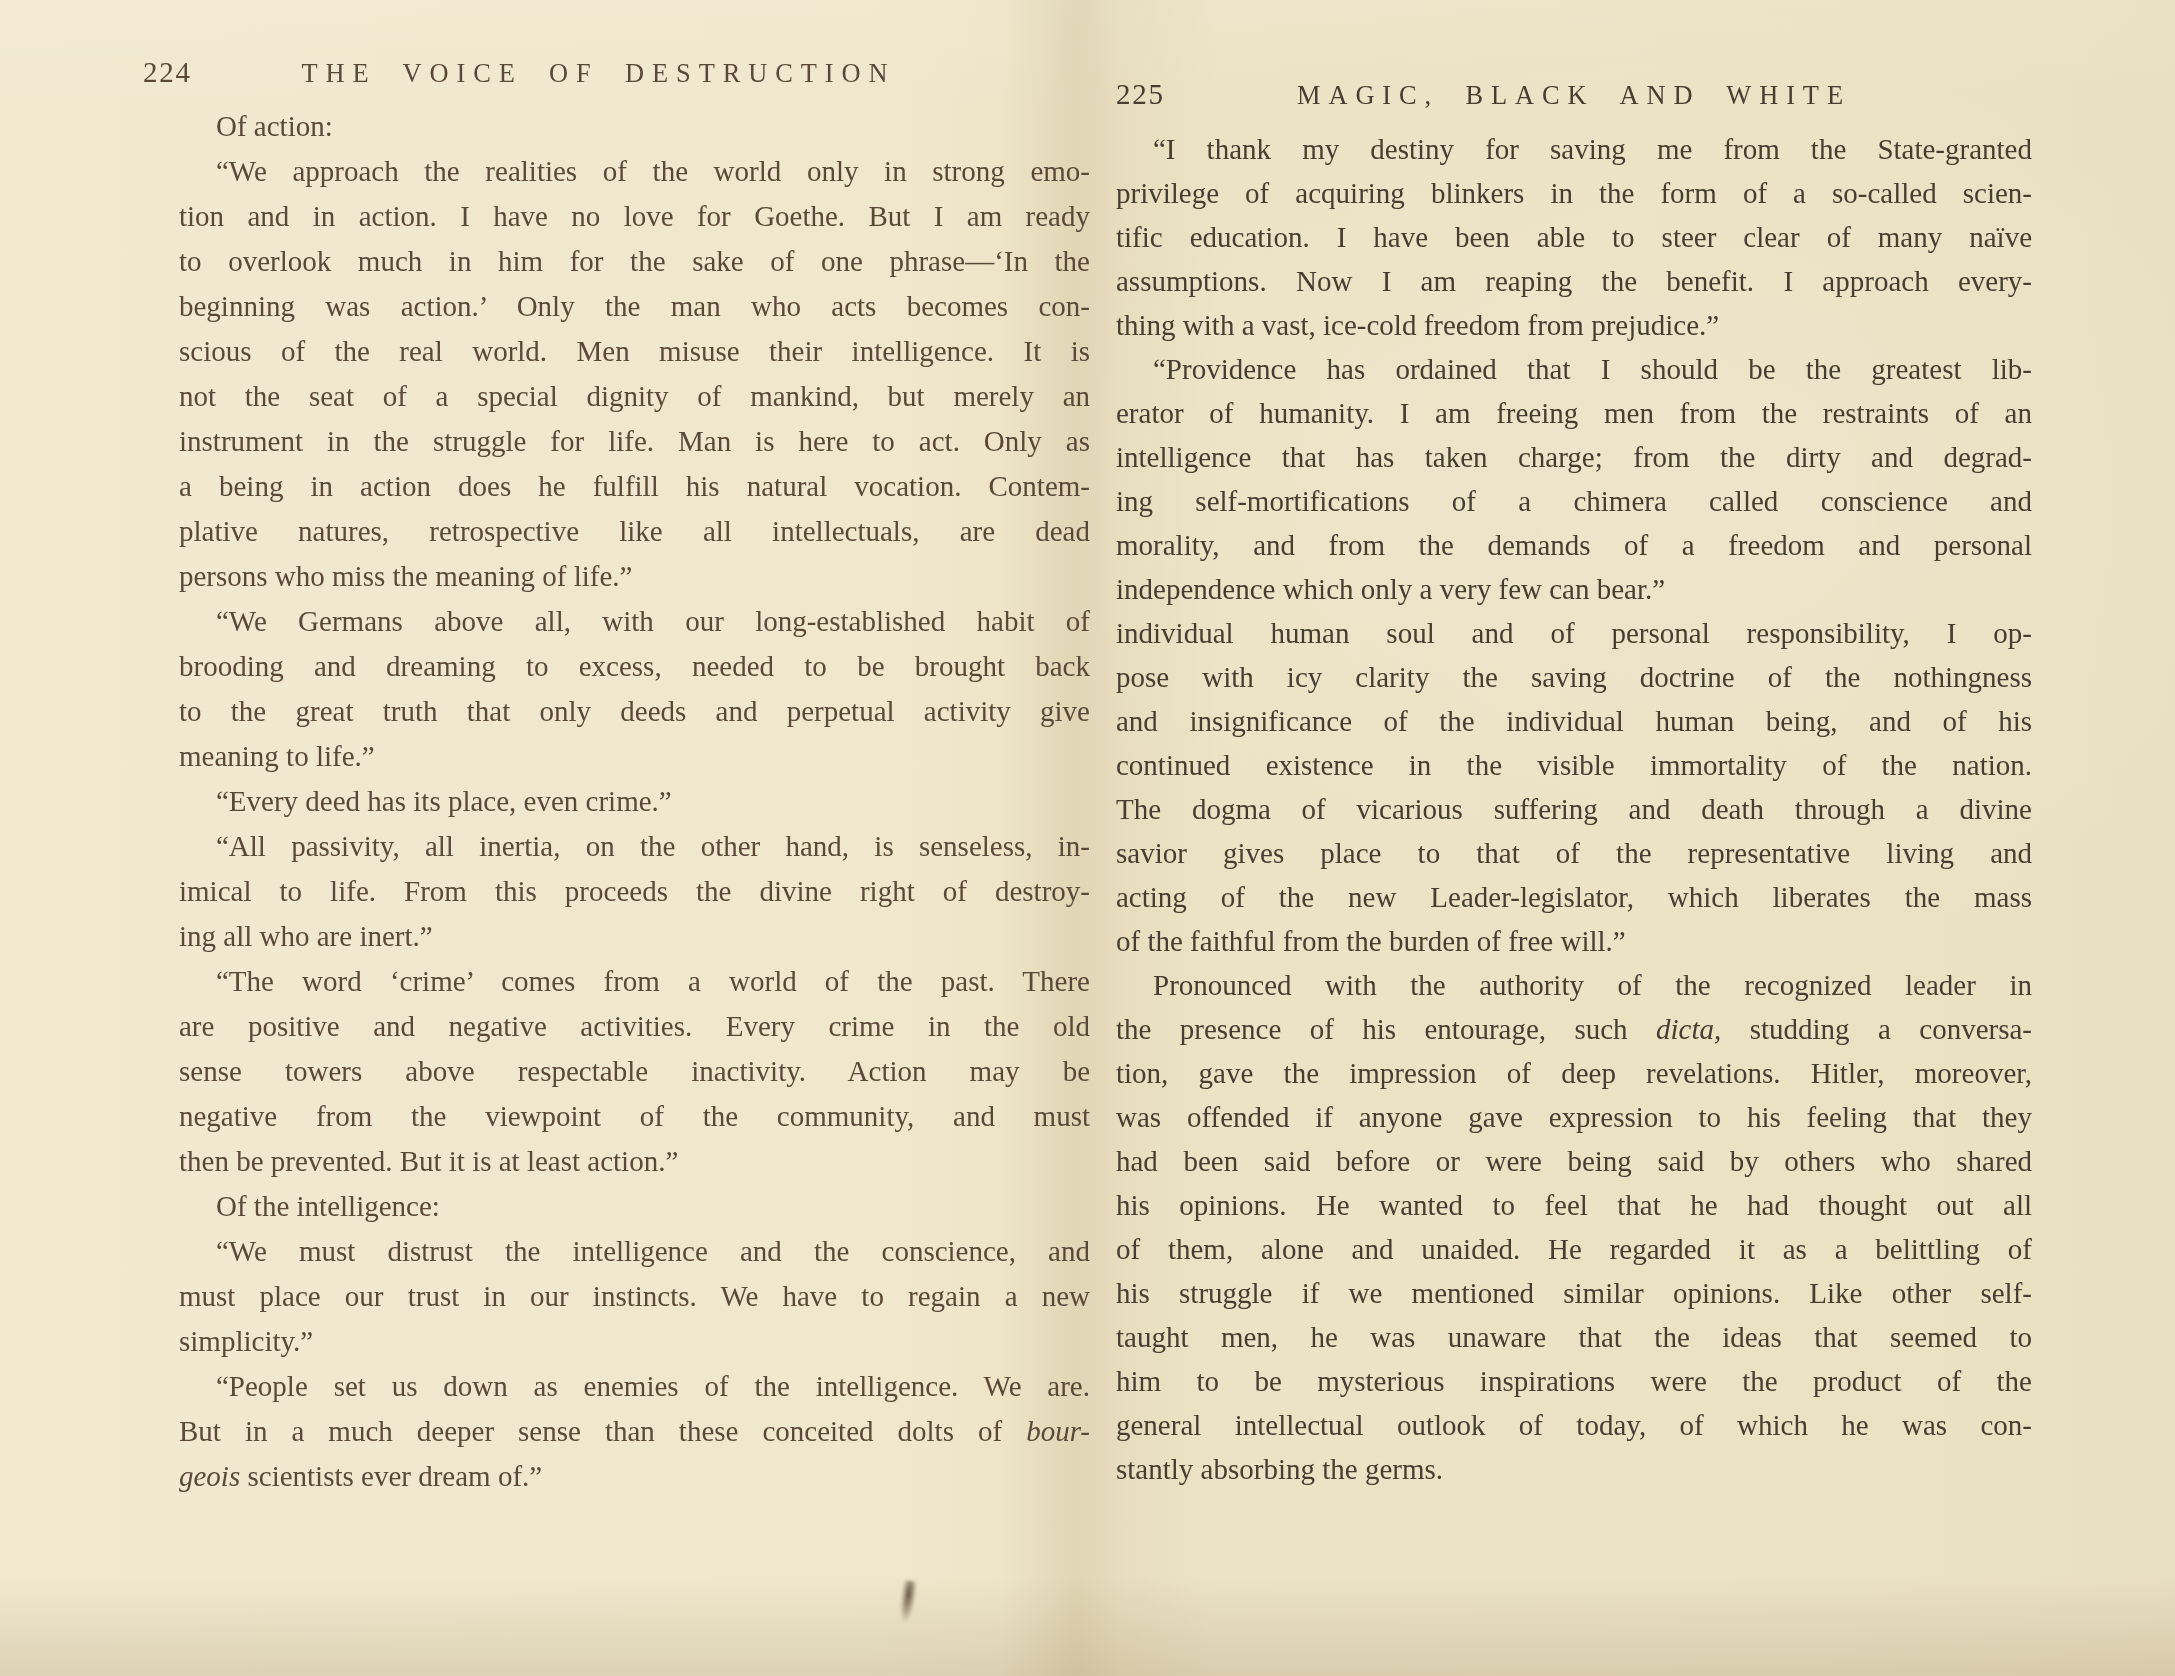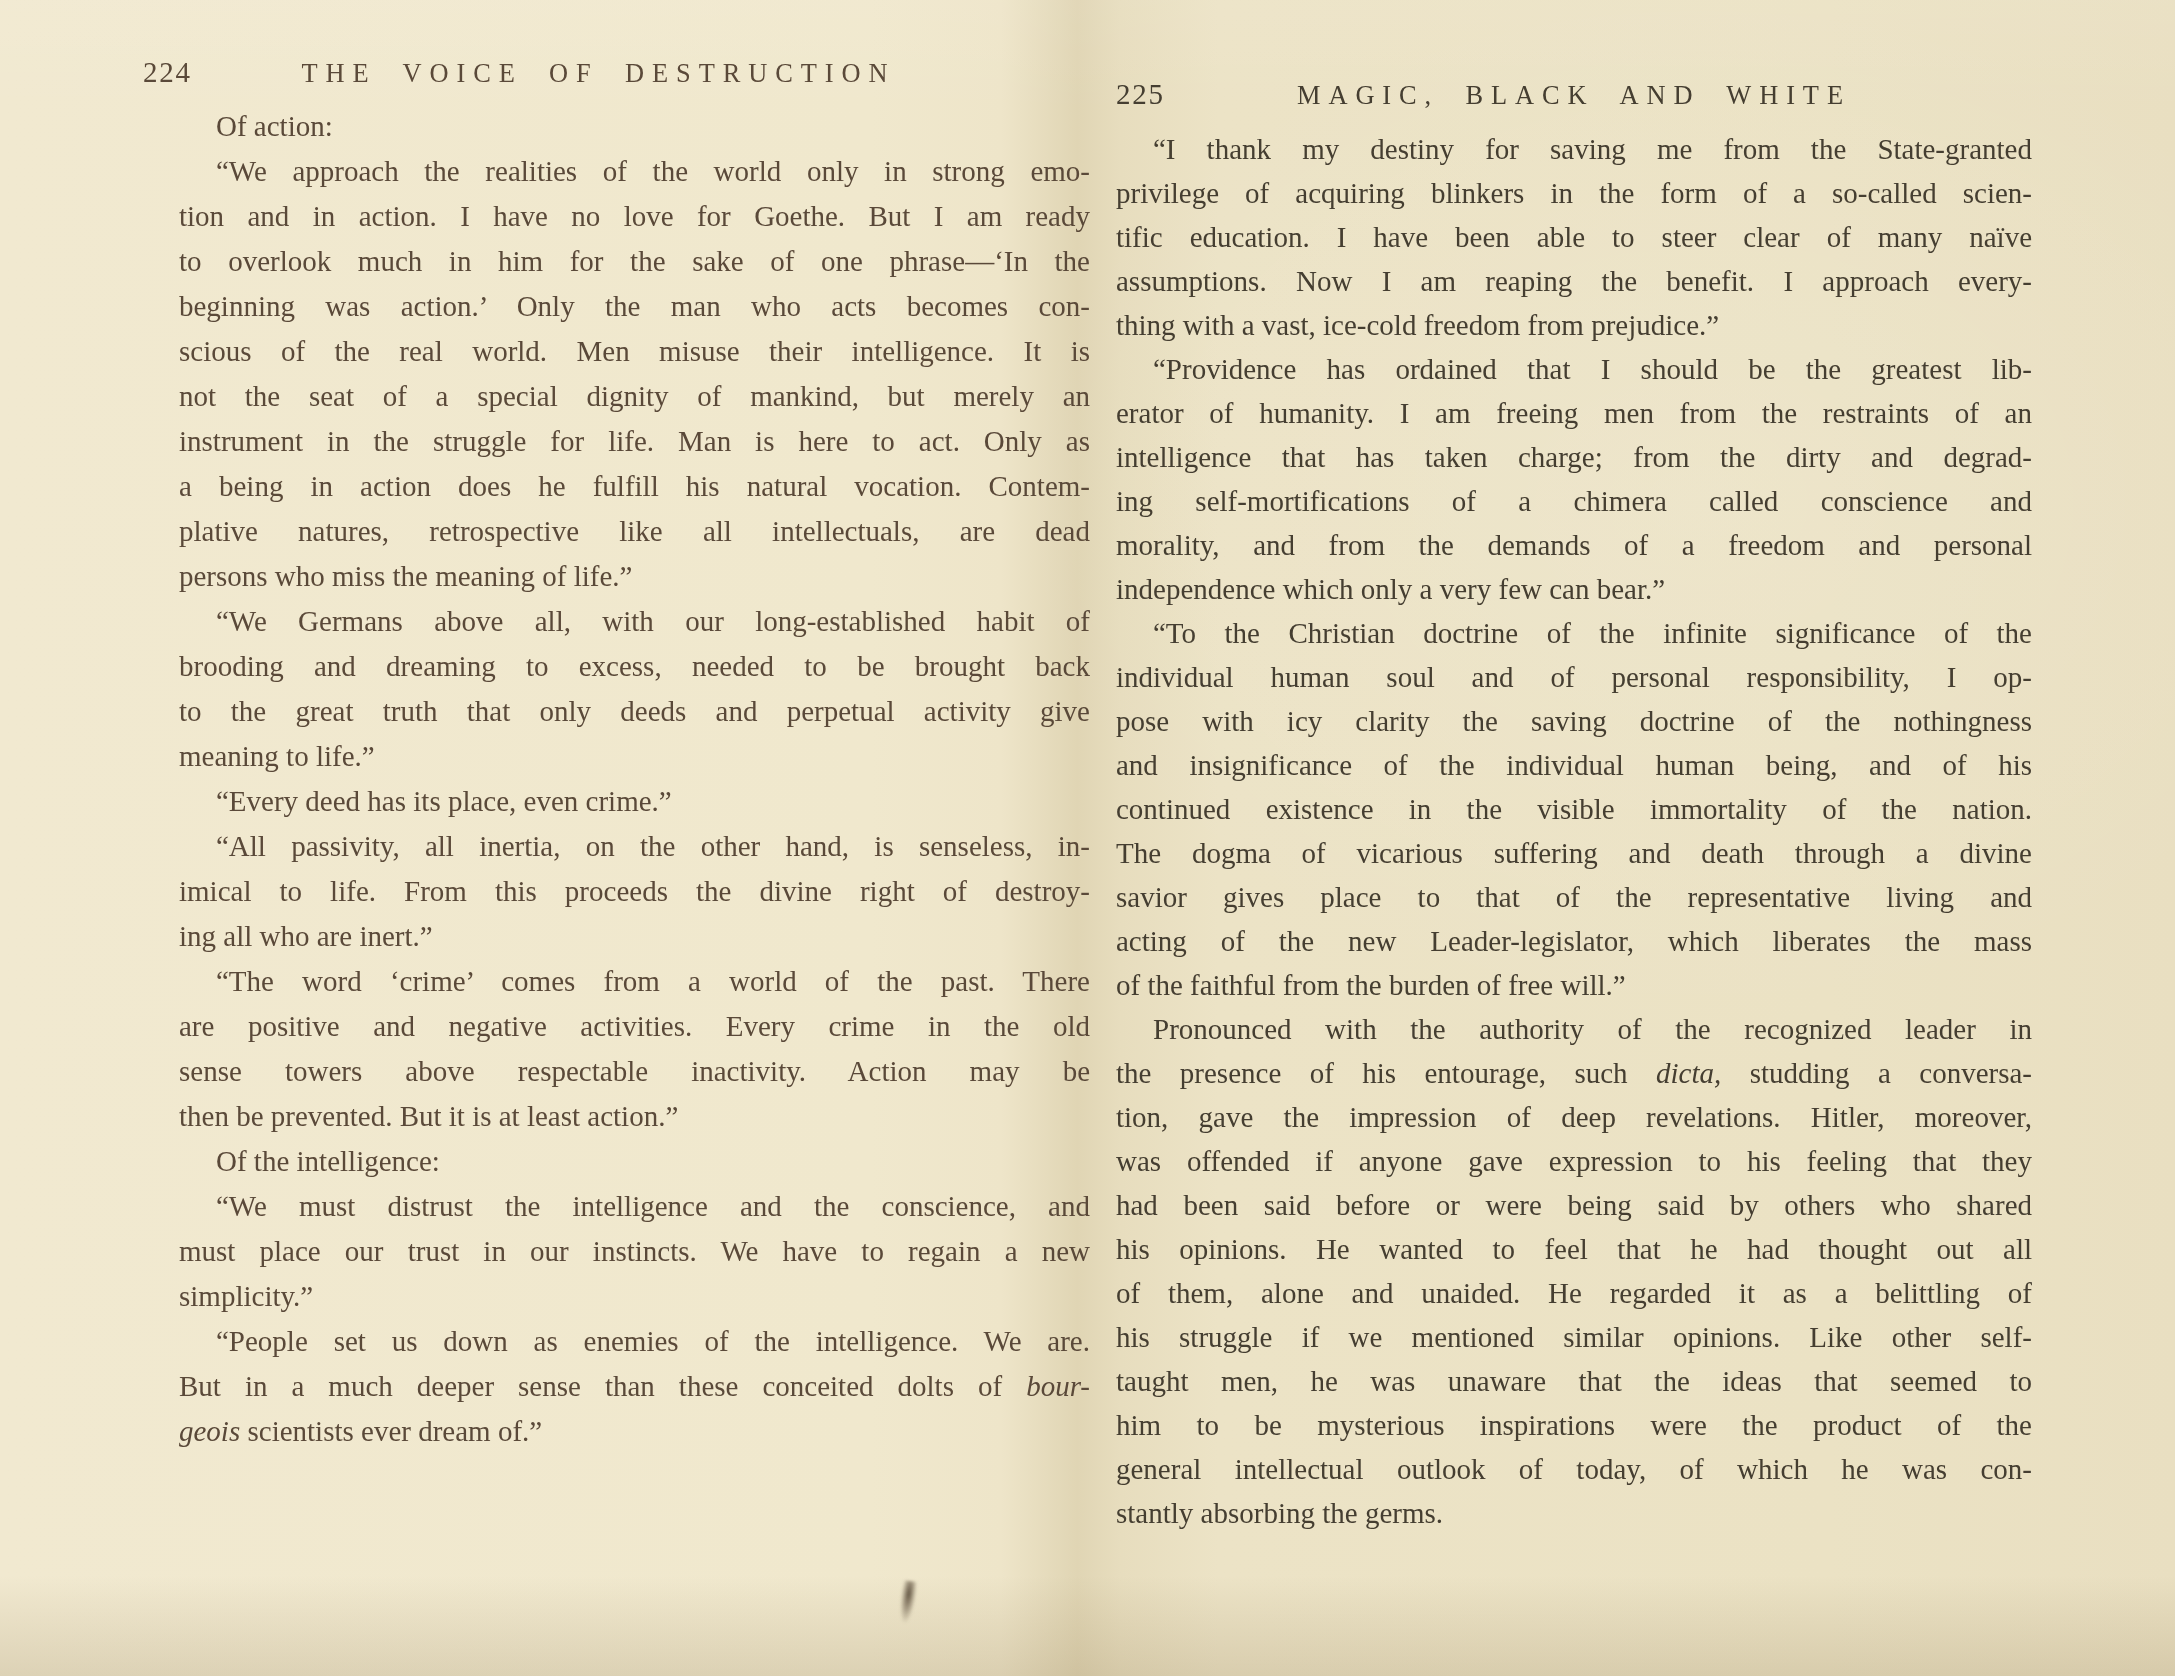"“To the Christian doctrine of" div.line { html: <div><span>“To the Christian doctrine of the infinite significance of the</span></div> -> none }
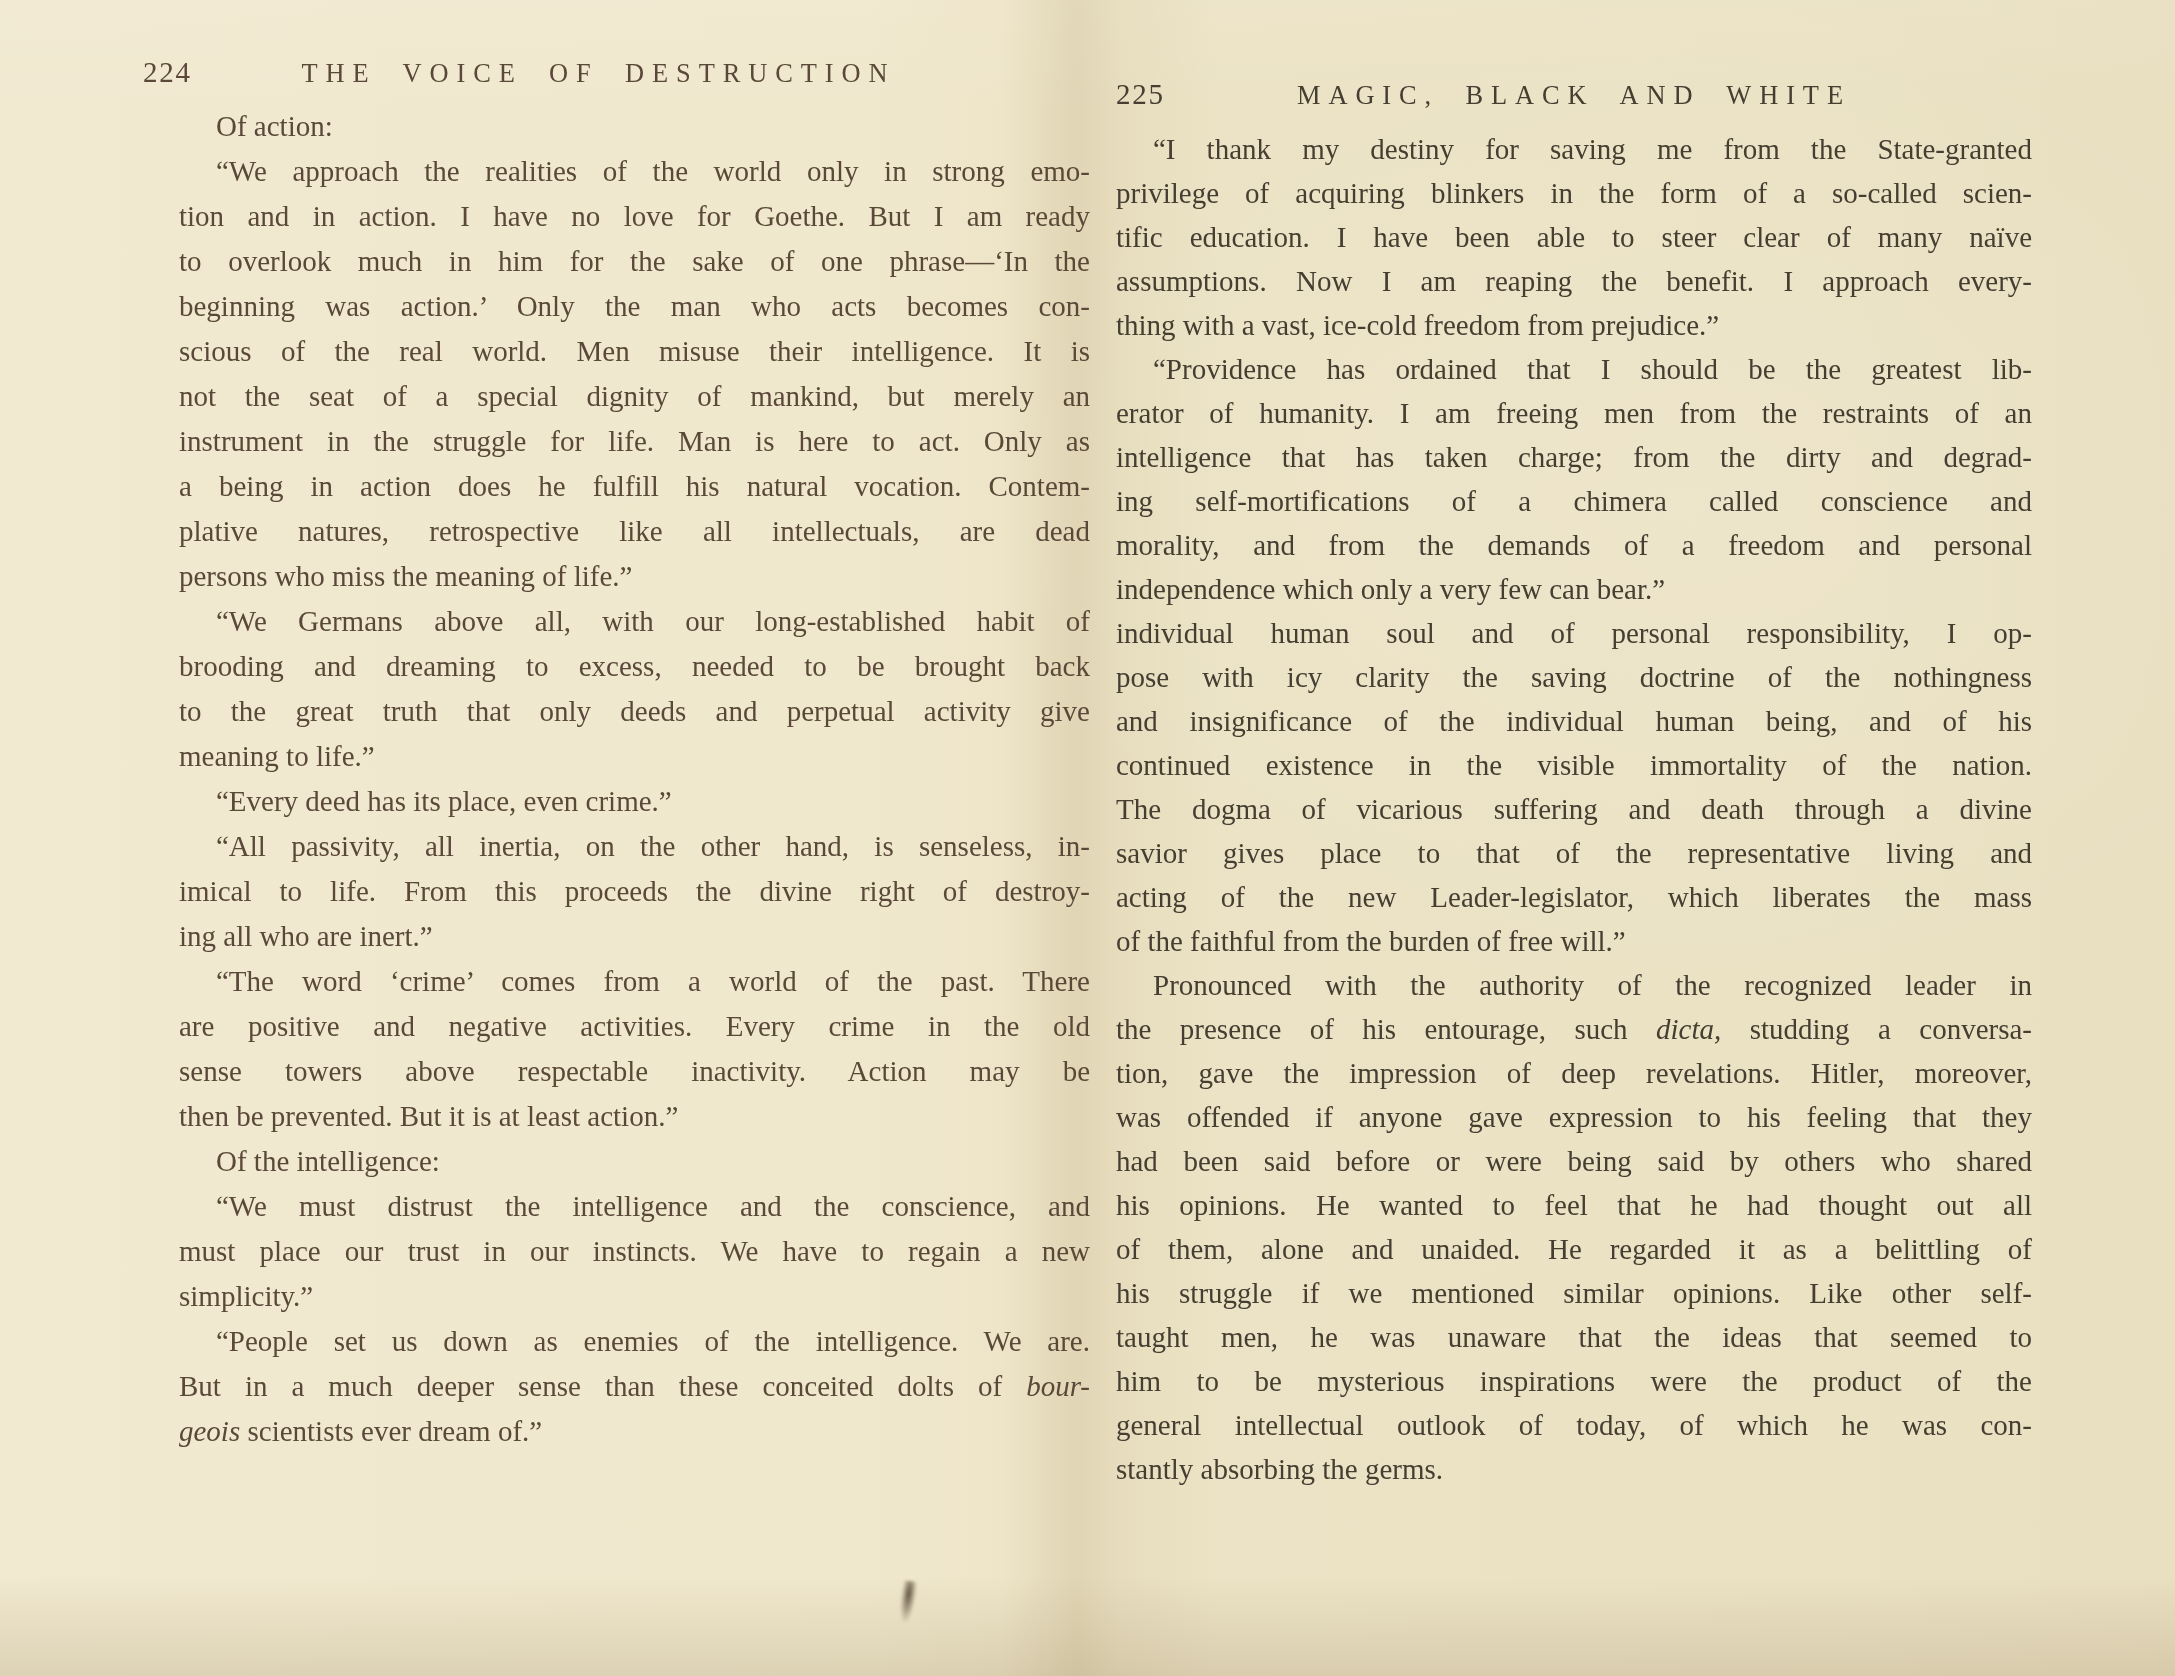"negative from the viewpoint of" div.line { html: none -> <div><span>negative from the viewpoint of the community, and must</span></div> }
